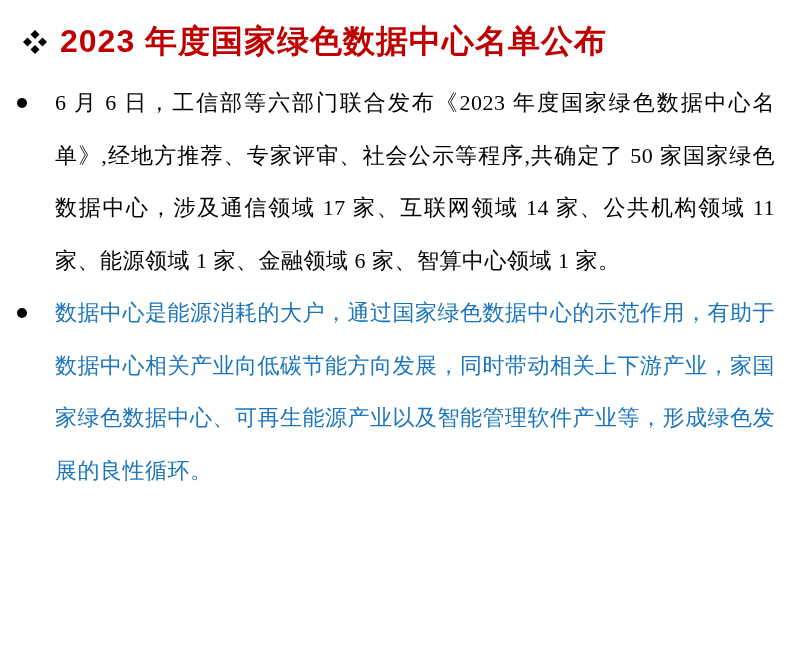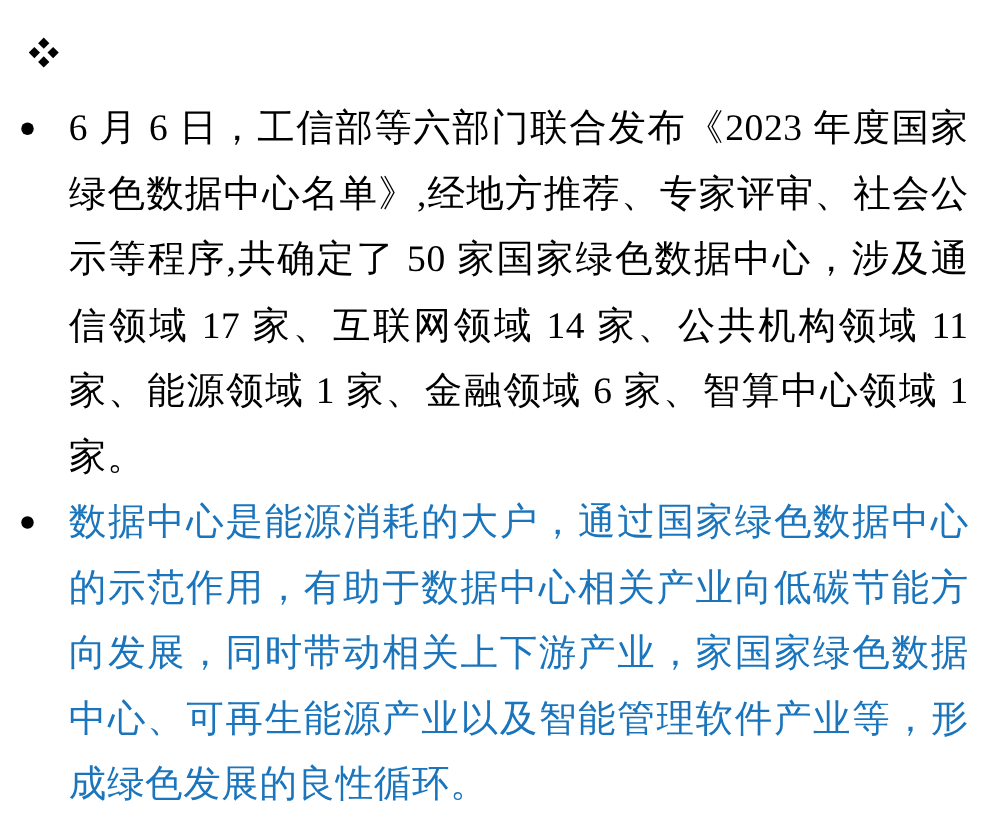"2023 年度国家绿色数据中心名单公布" span.title-text { html: none -> <span>2023 年度国家绿色数据中心名单公布</span> }
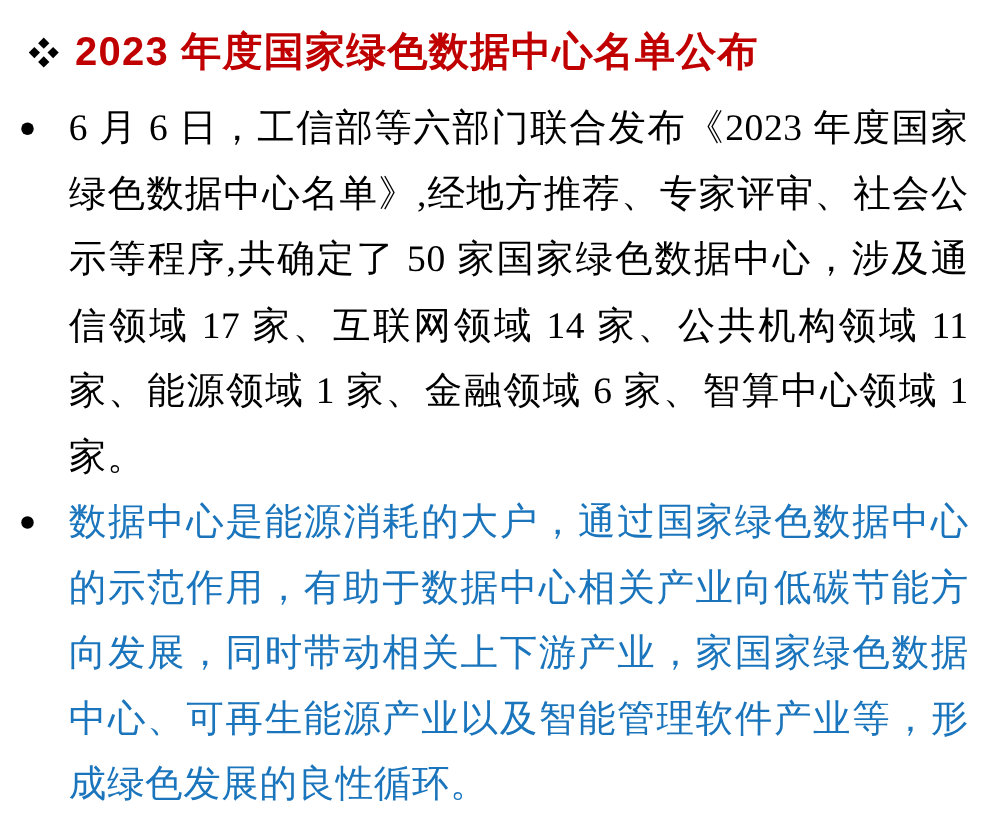"6 月 6 日，工信部等六部门联合发布《2023" .bullet-text { font-size: 30px -> 22px }
